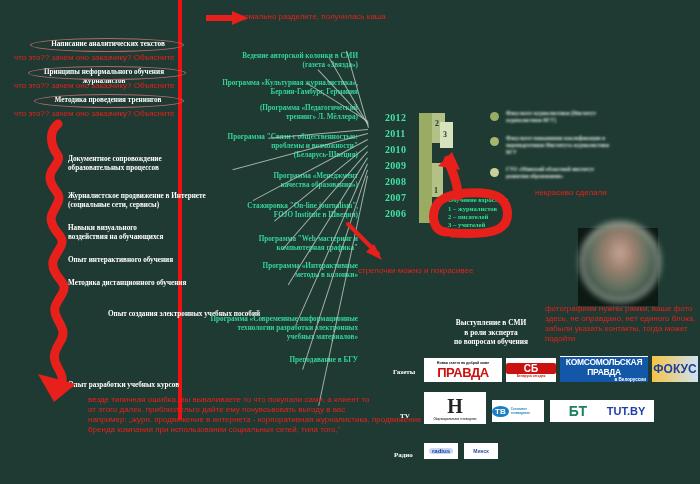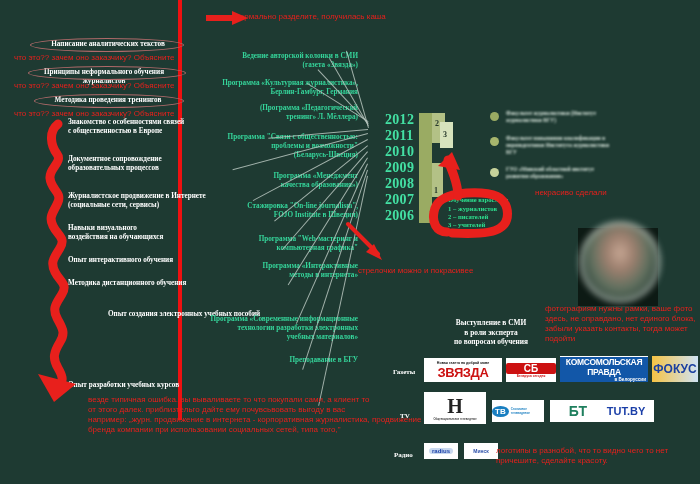"Знакомство с особенностями связей" div.lcomp { html: <div>Знакомство с особенностями связей с общественностью в Европе</div> -> none }
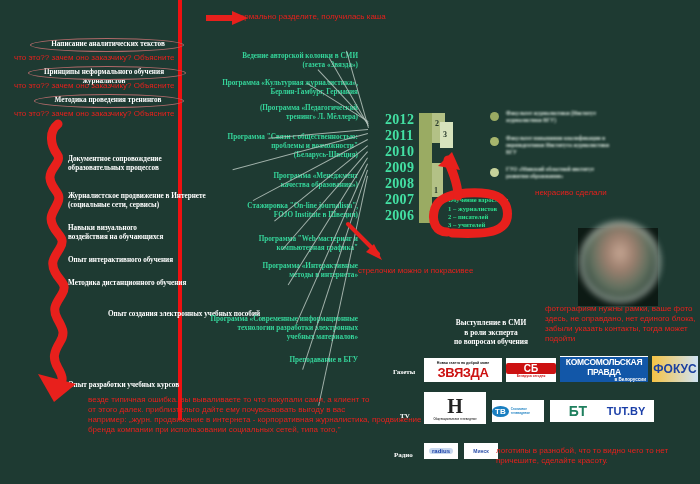"2012" .year { font-size: 14px -> 10px }
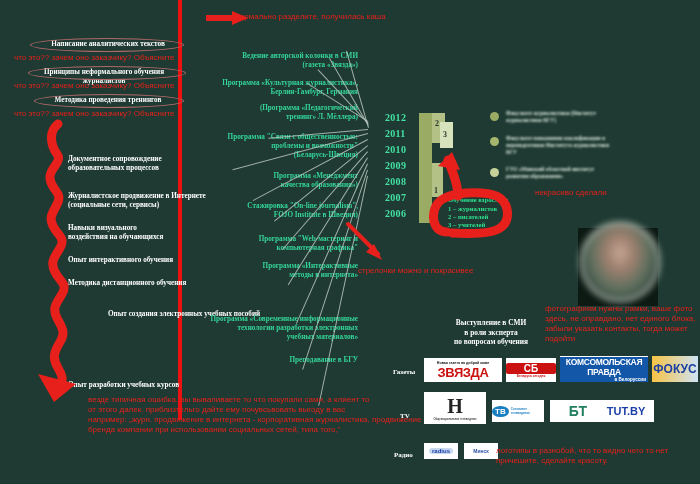"Программа «Интерактивные" div.mid { text: интернета -> колонки }
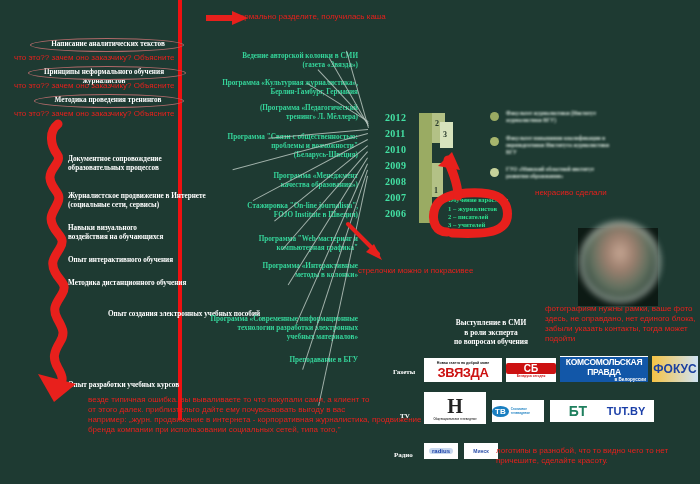"ЗВЯЗДА" span { text: ЗВЯЗДА -> ПРАВДА }
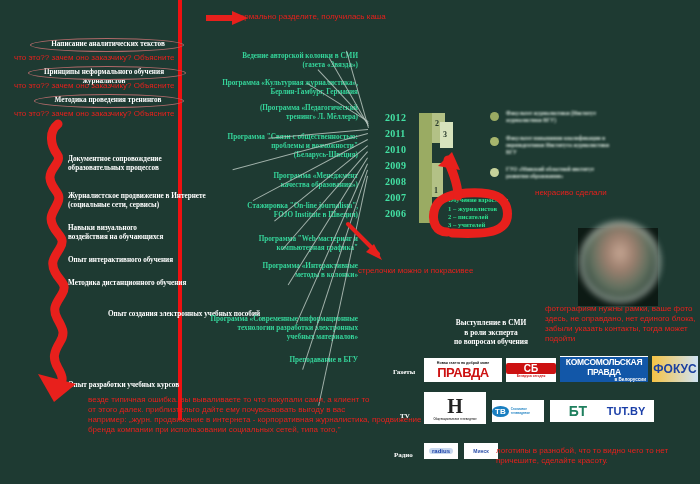"логотипы в разнобой, что то" div.ann { html: <div>логотипы в разнобой, что то видно чего то нет причешите, сделайте красоту.</div> -> none }
